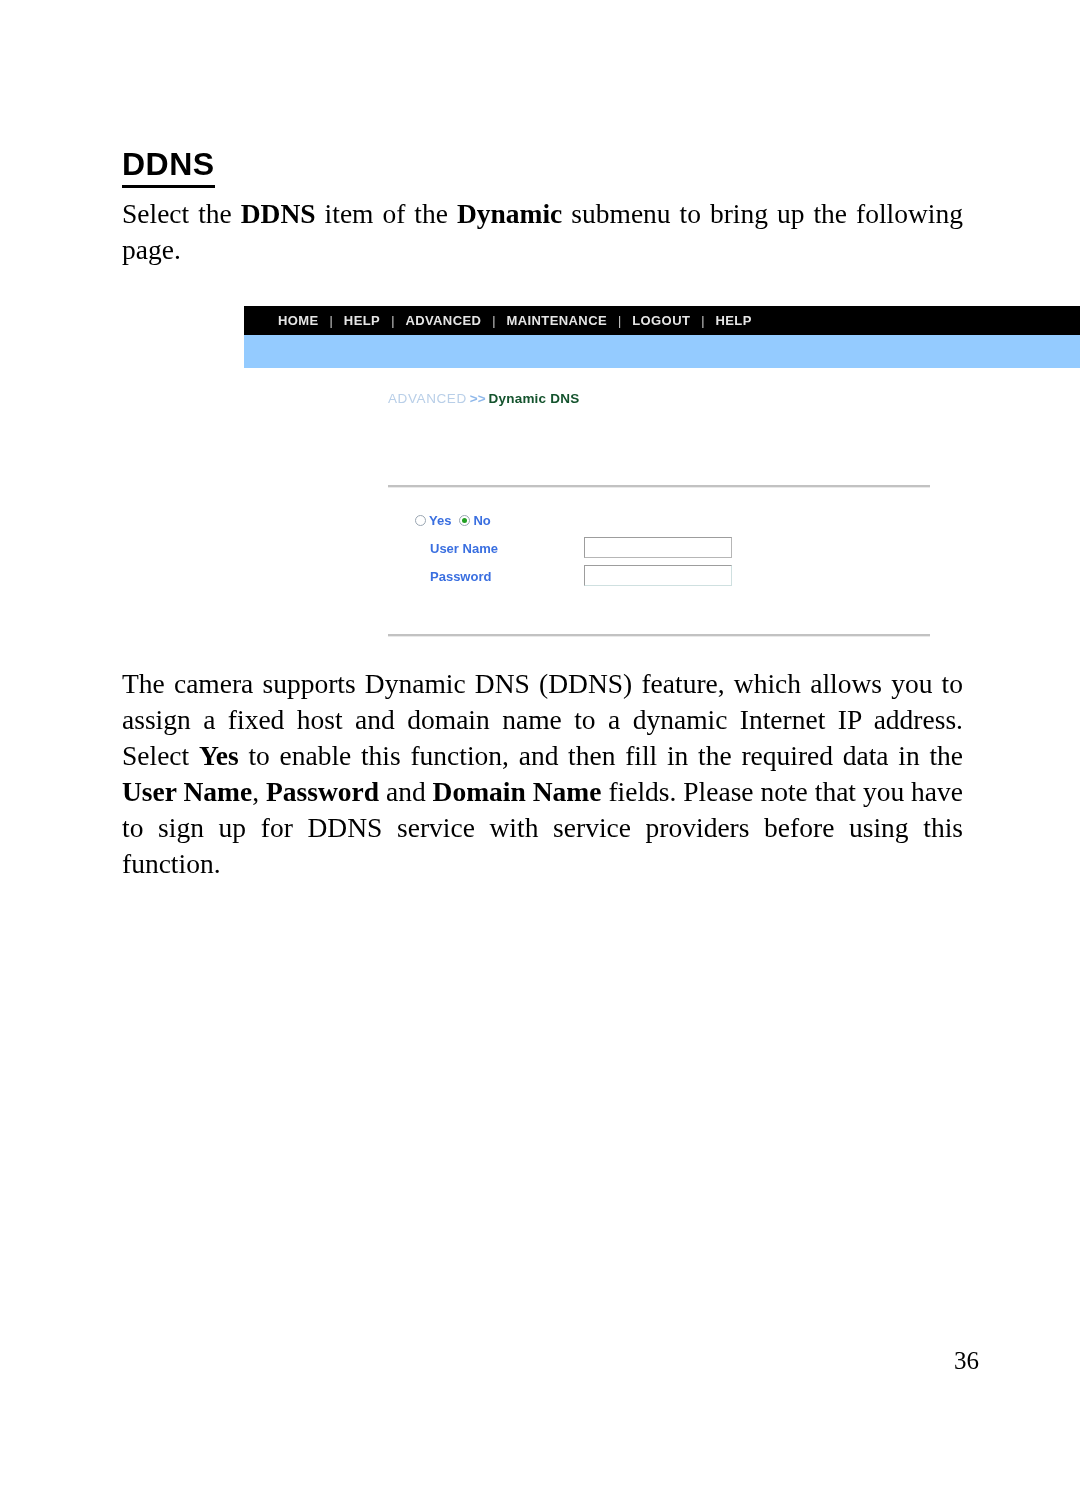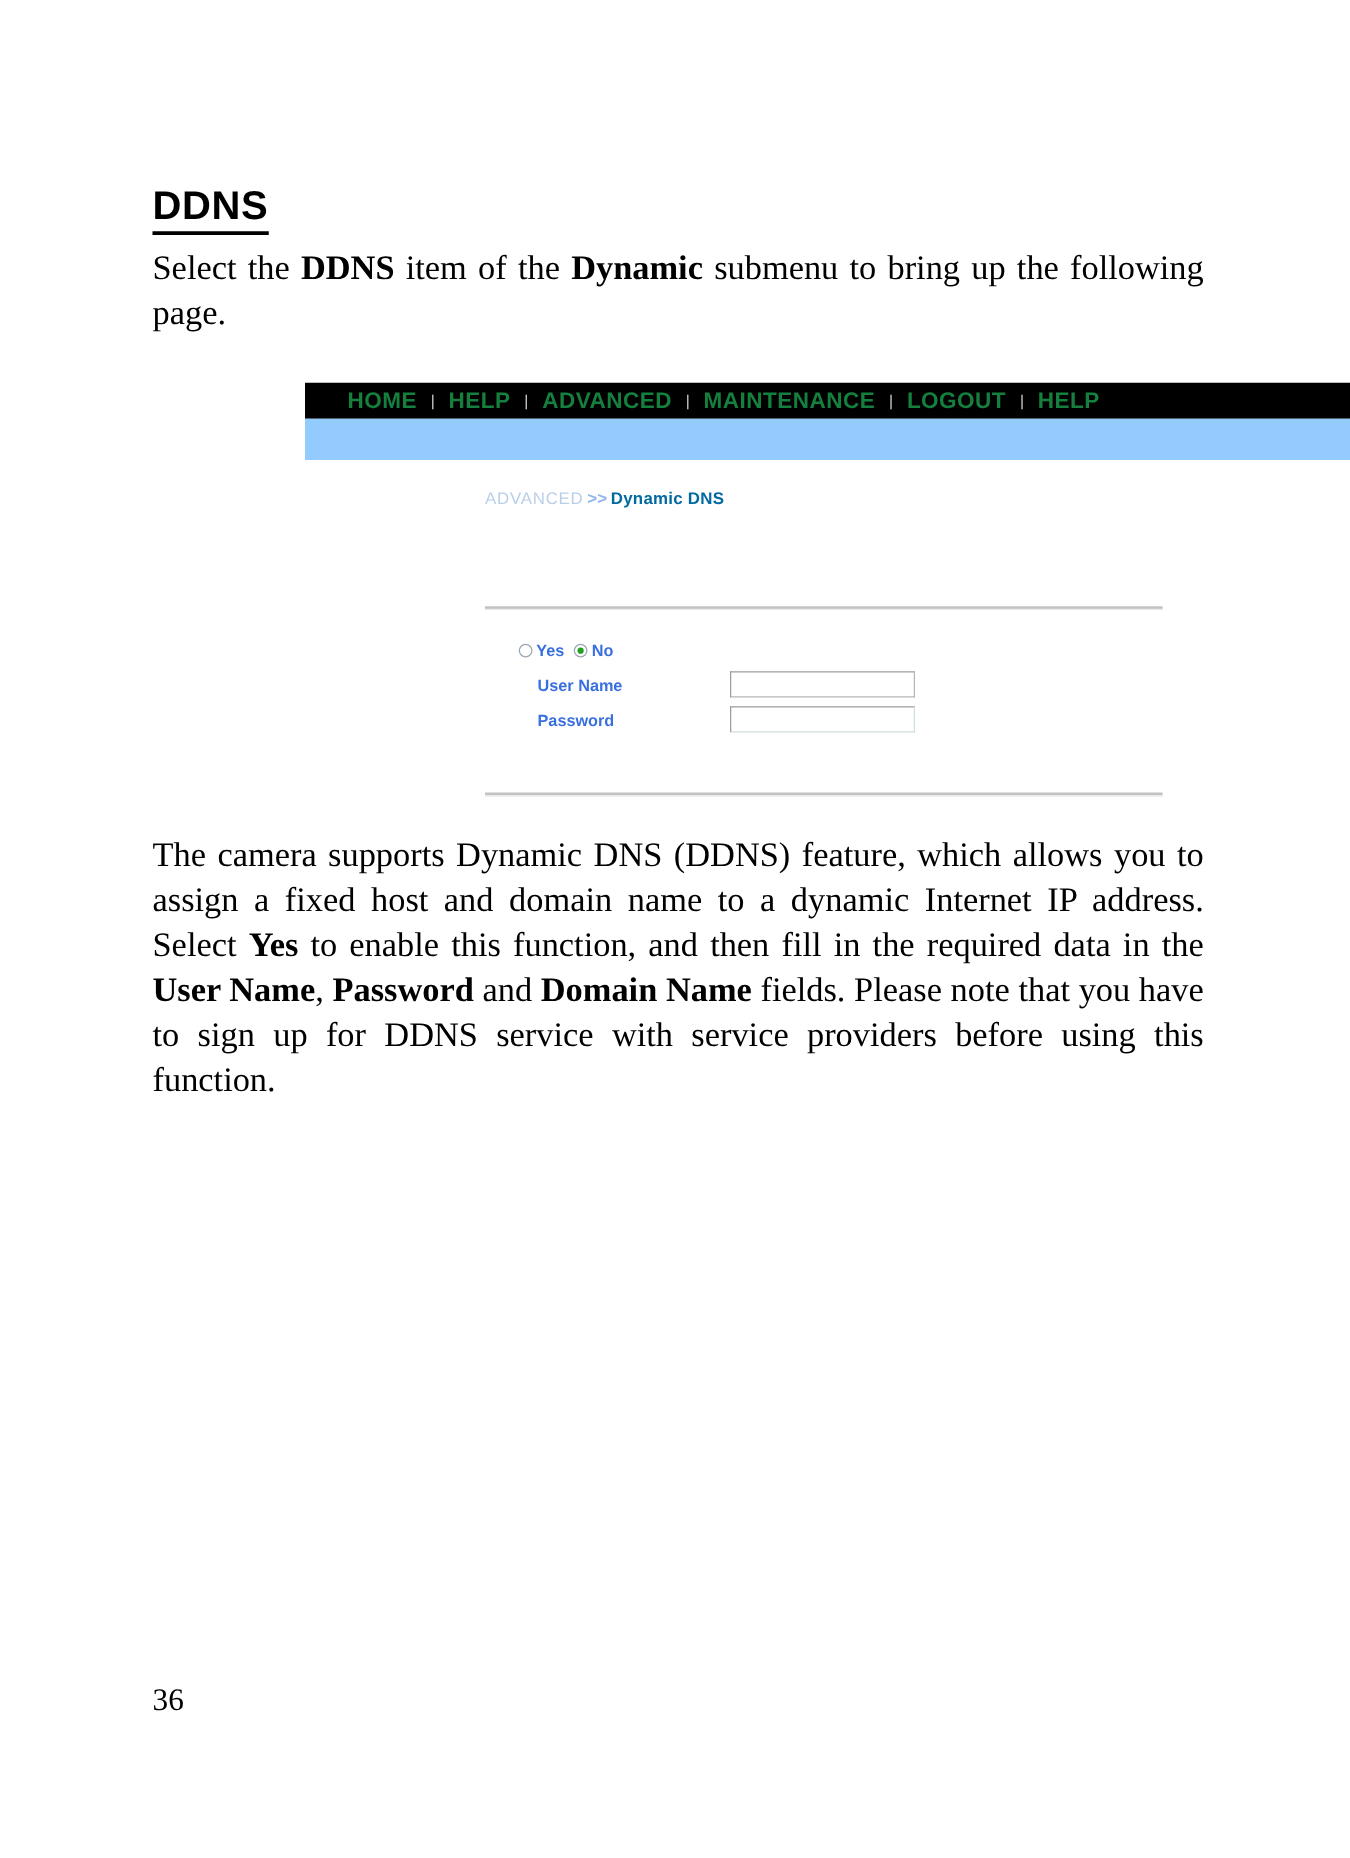"HOME" .ui-navbar .nav-item { color: #15803d -> #e5e5e5; font-size: 18px -> 13px }
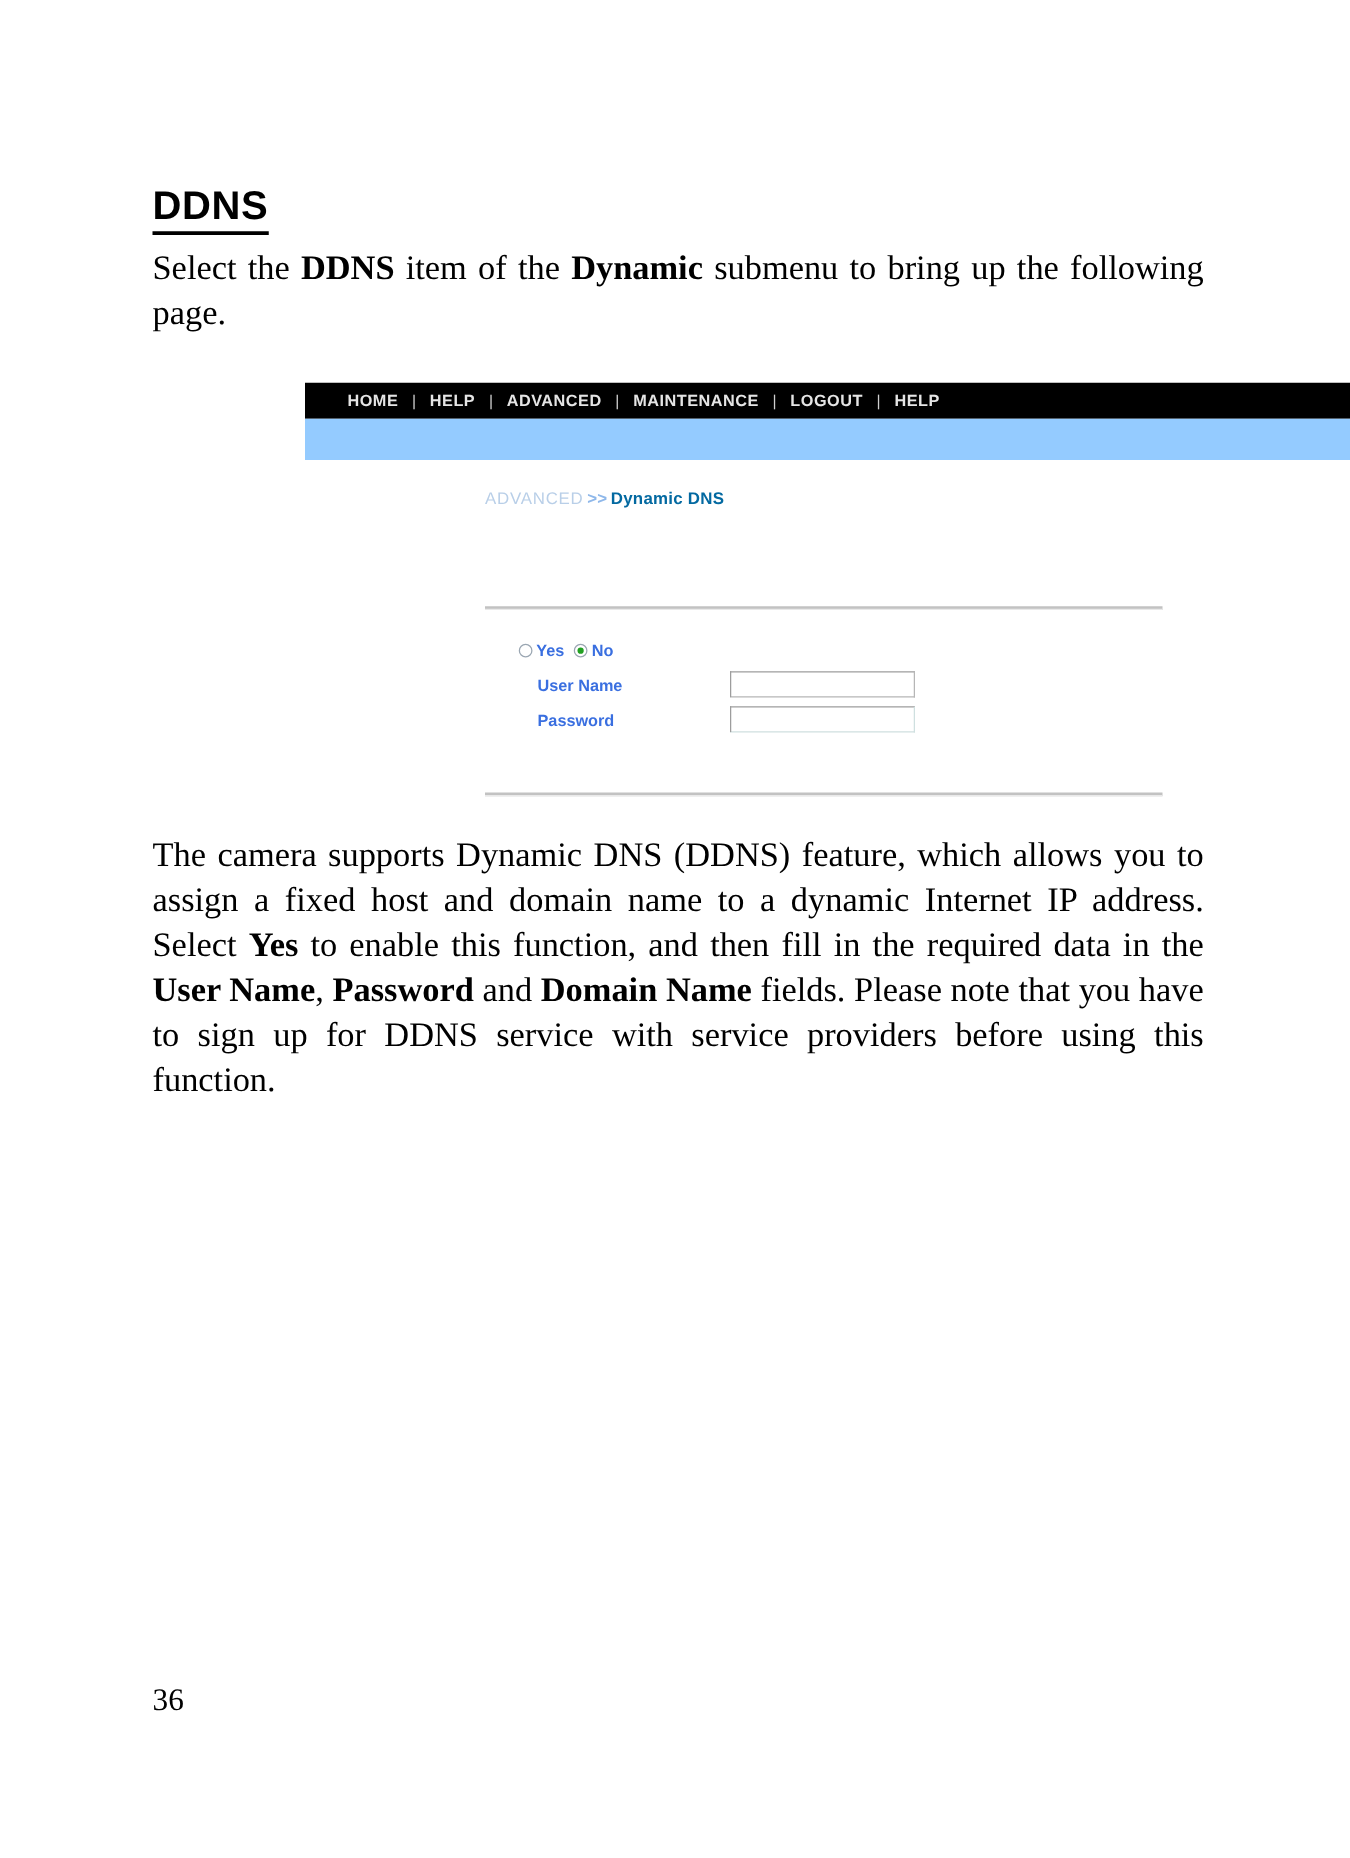"Dynamic DNS" .breadcrumb .crumb-current { color: #0369a1 -> #14532d }
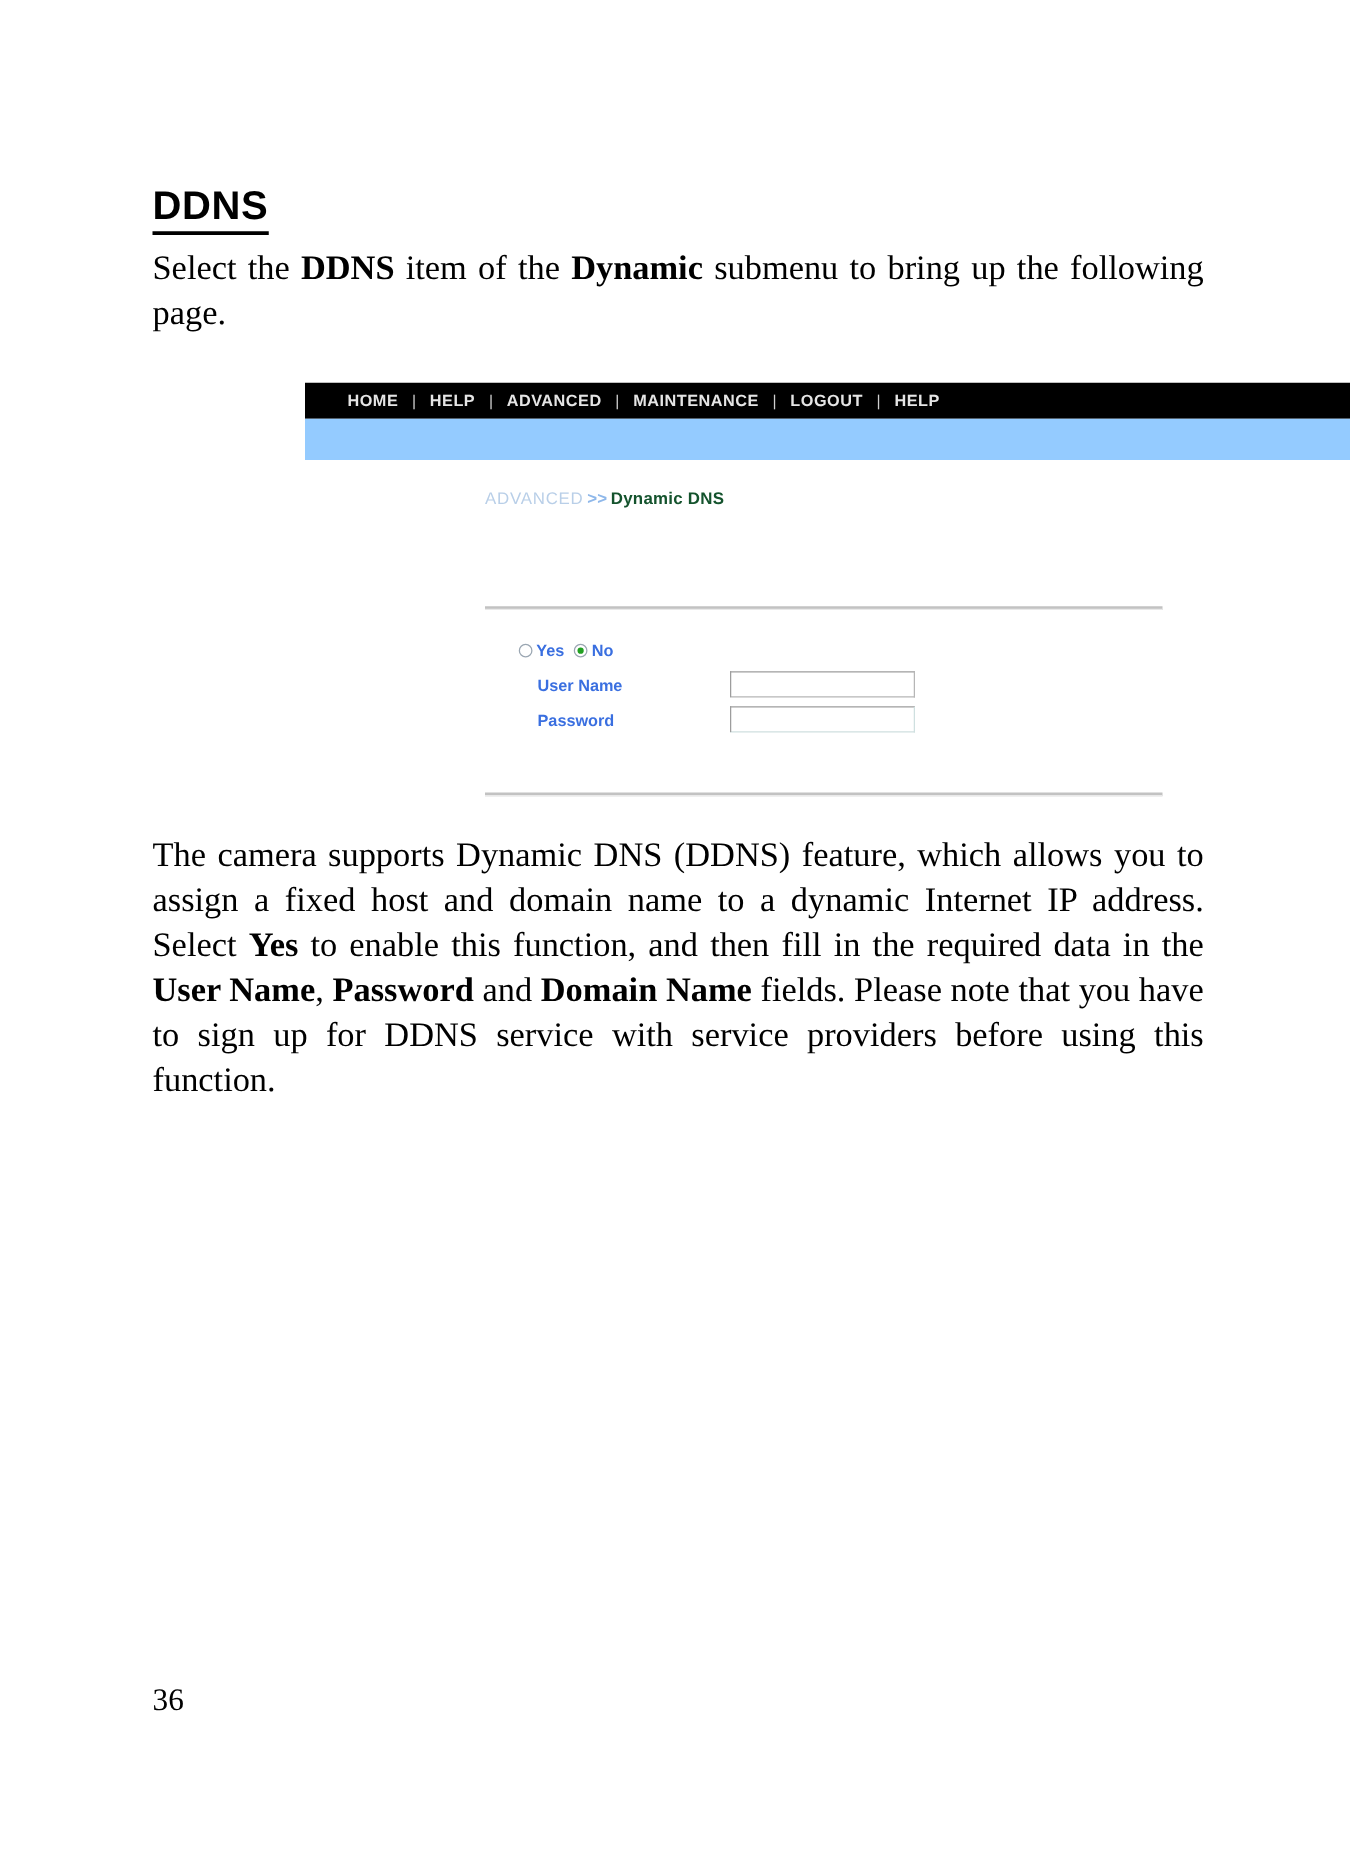"36" .page-number { left: 0 -> 16px; text-align: left -> right }
